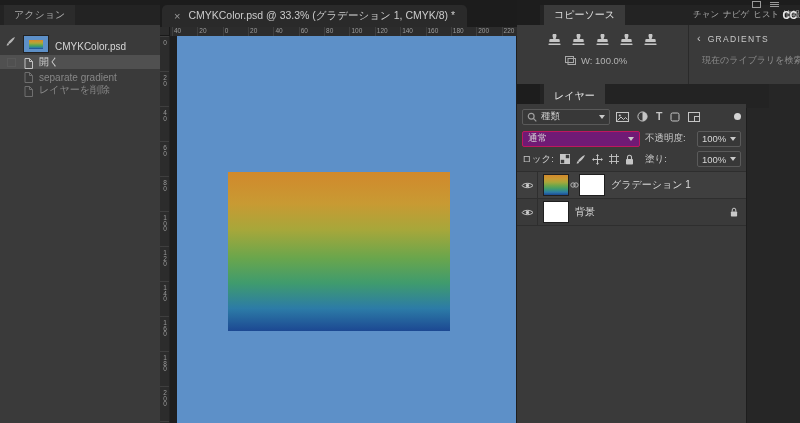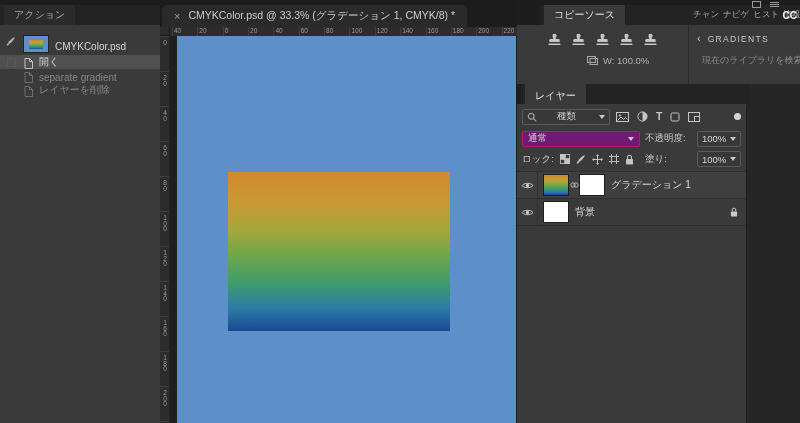"W: 100.0%" .clone-w { margin: 8px 0 0 70px -> 8px 0 0 48px }
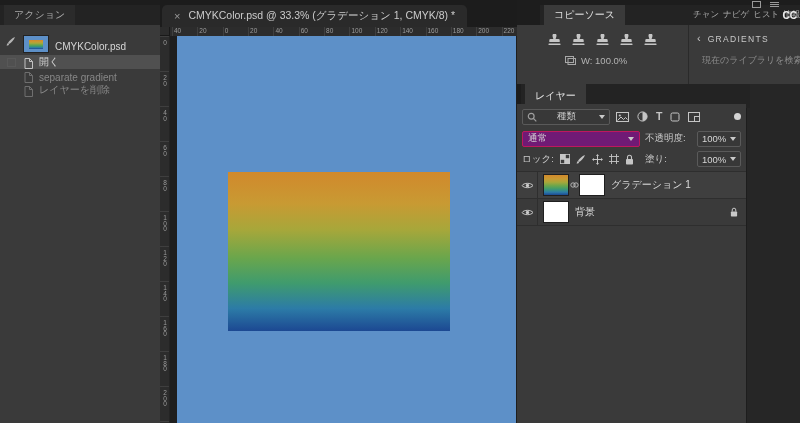"レイヤー" #layers-tabbar { left: 521px -> 540px }
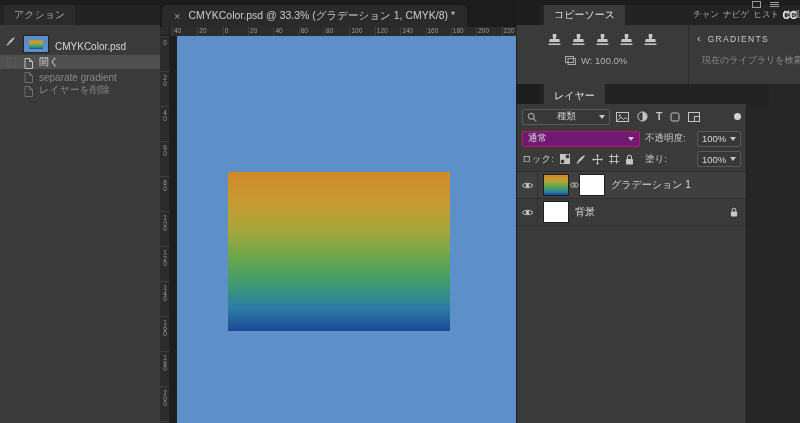"種類" .kind-combo { gap: 20px -> 4px }
